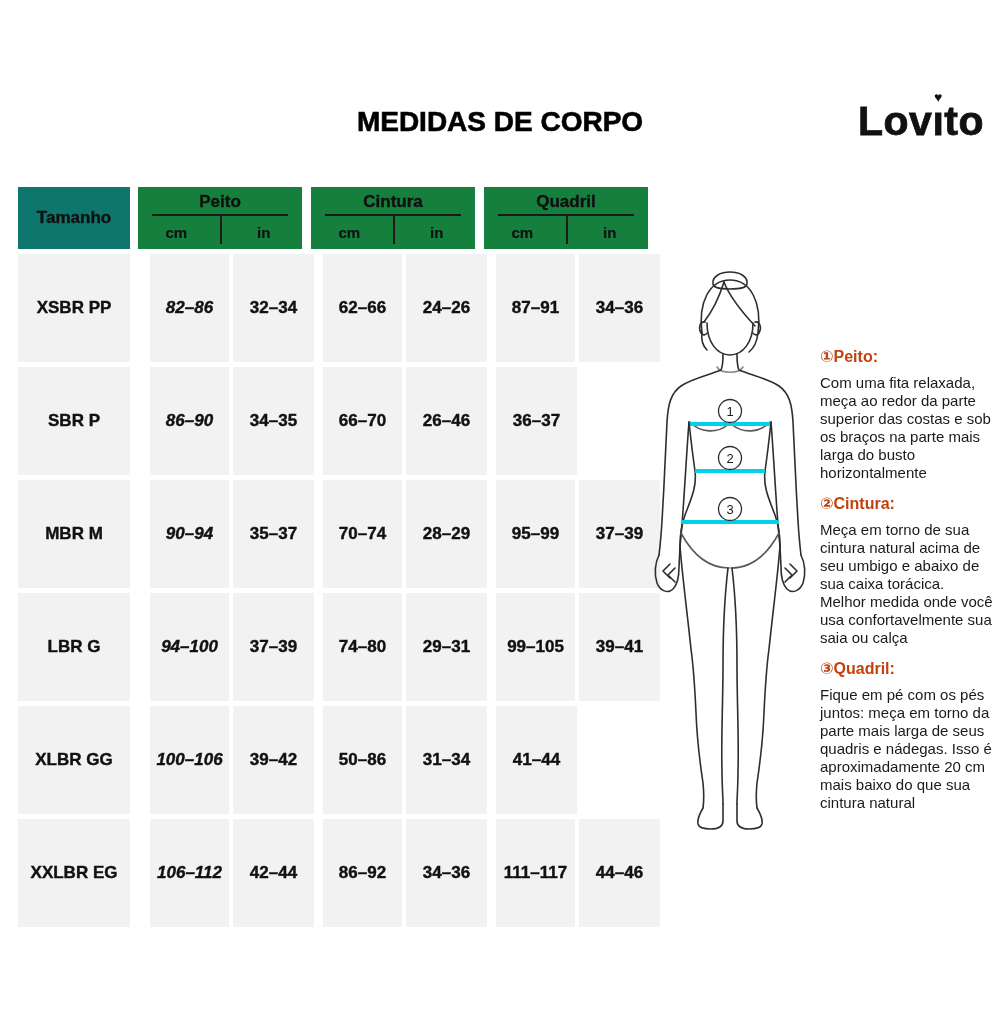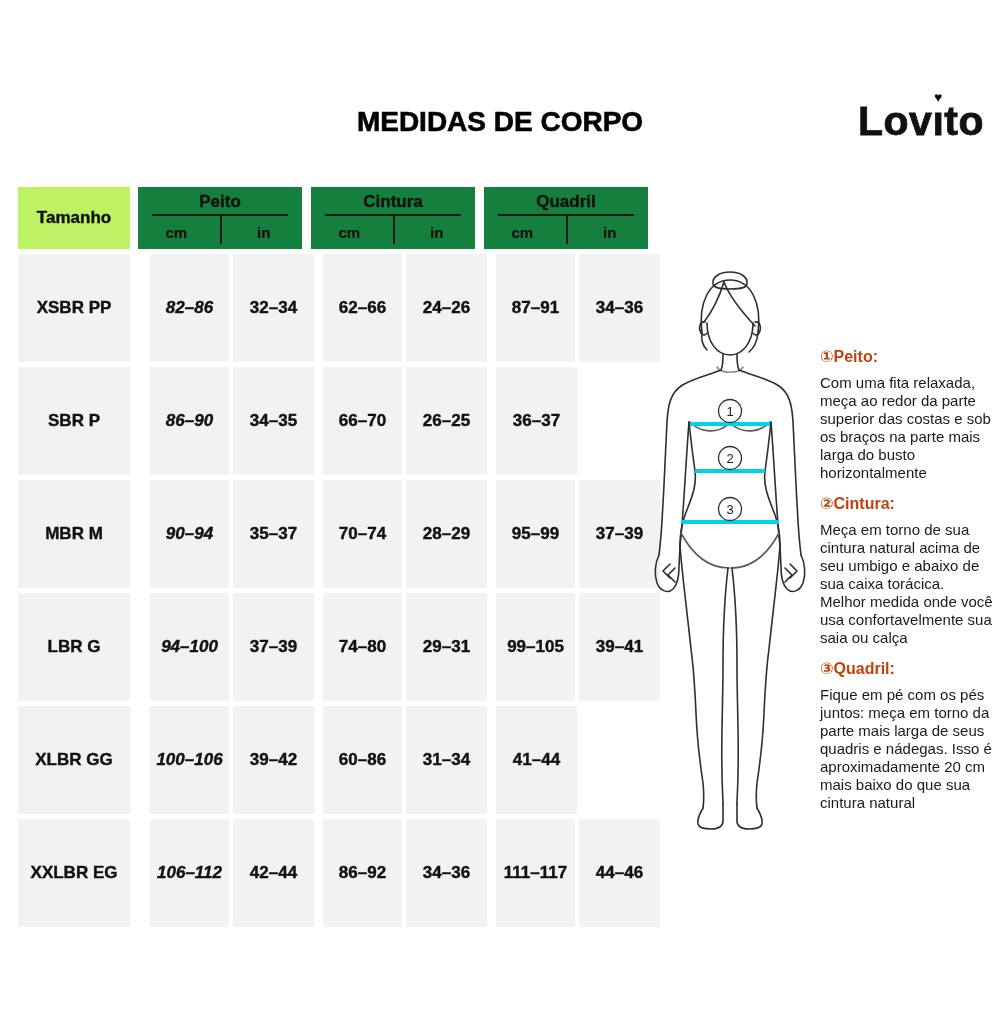"Tamanho" .hcell { background: #bef264 -> #0f766e }
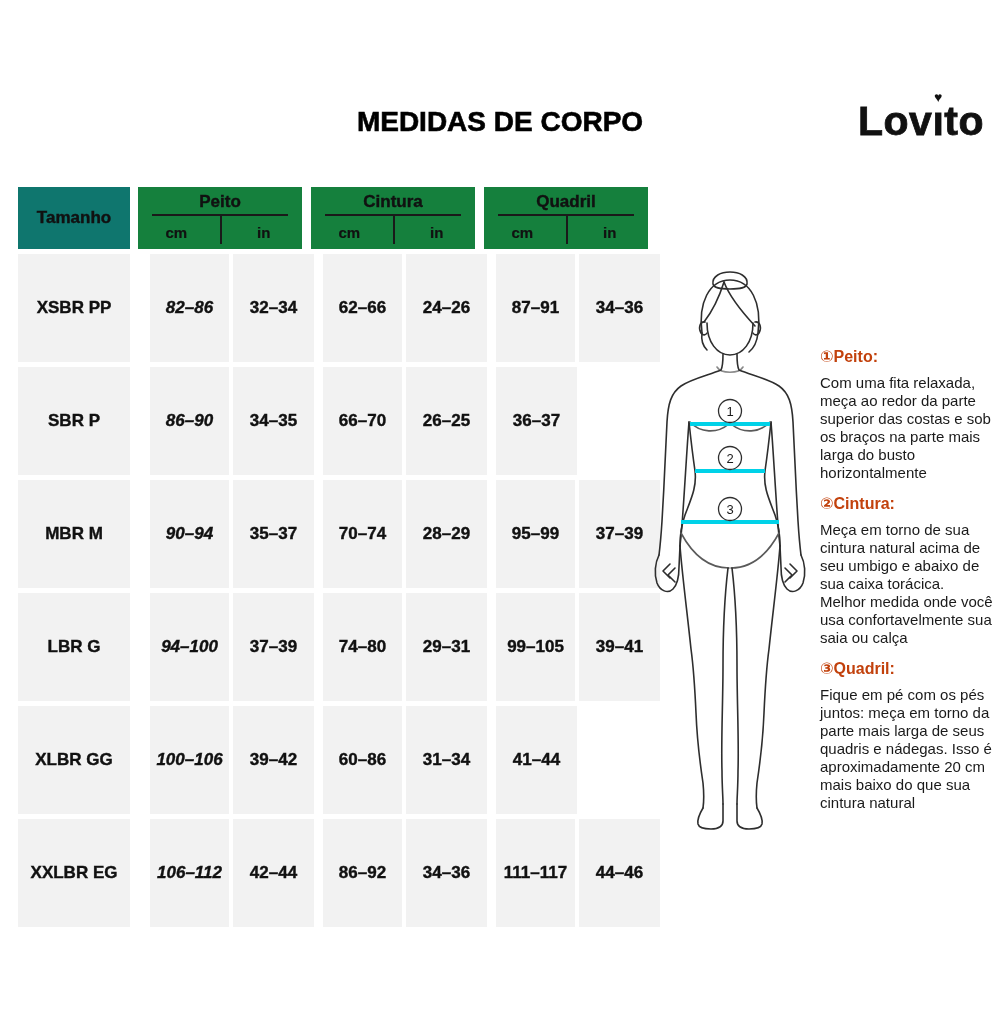"26–25" div.cell { text: 25 -> 46 }
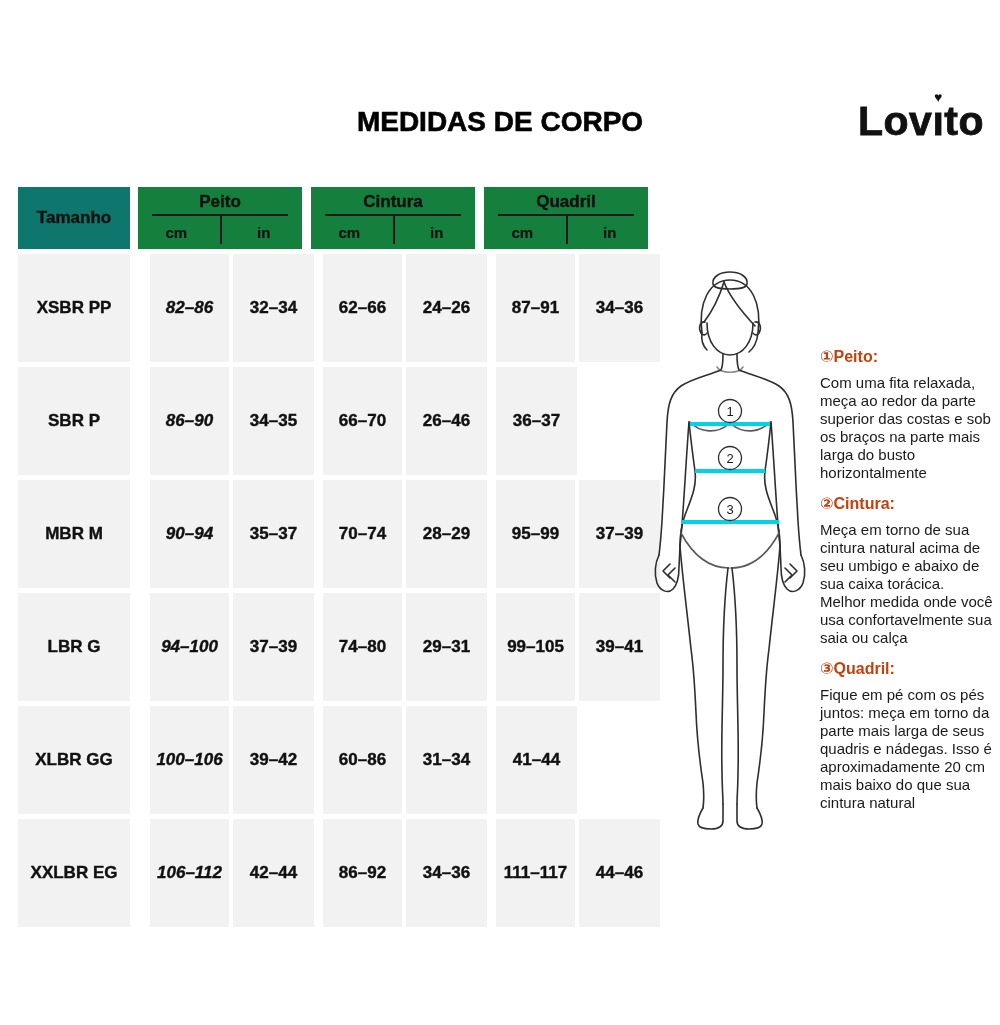"60–86" div.cell { text: 60 -> 50 }
